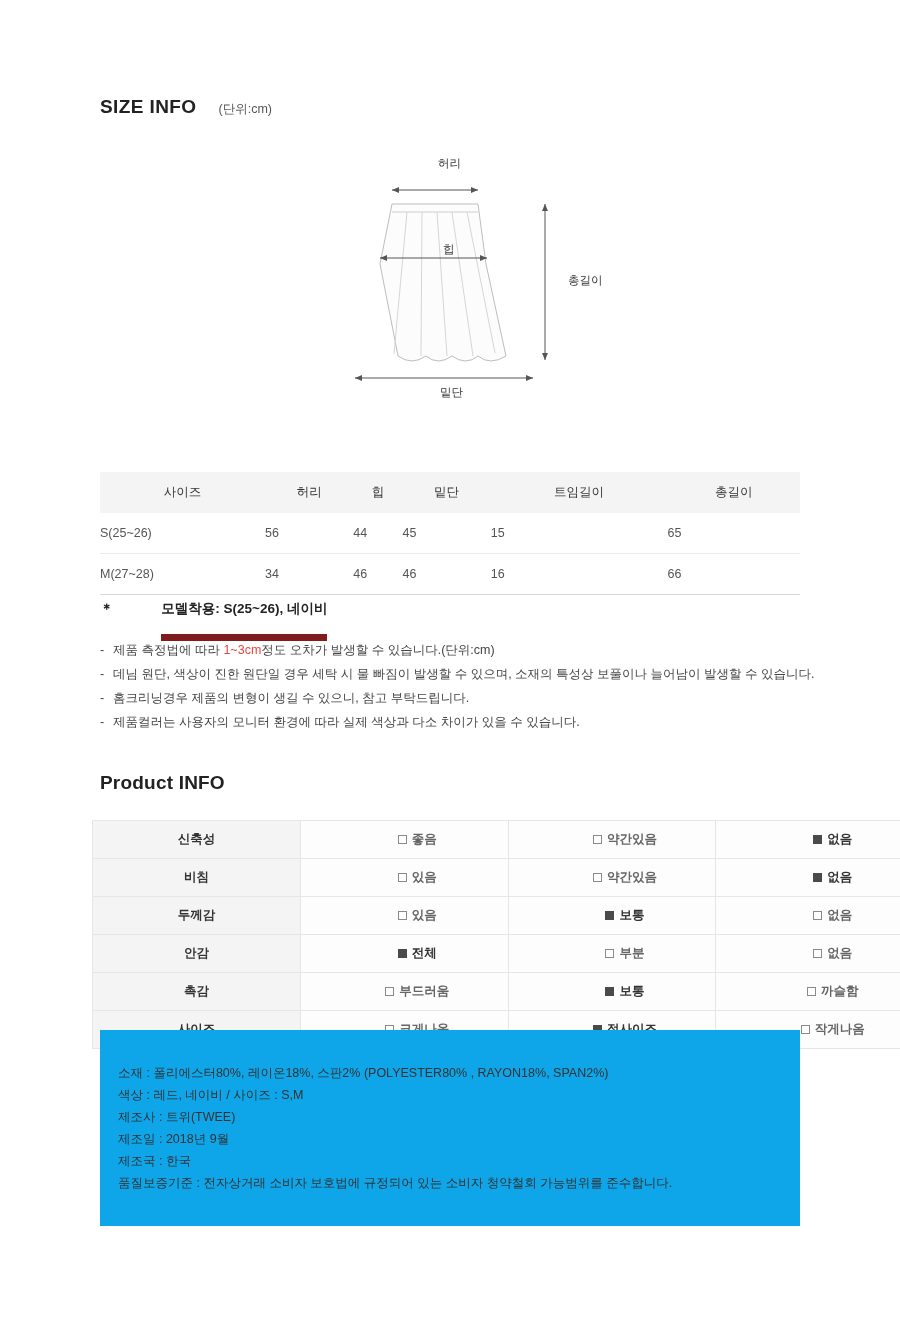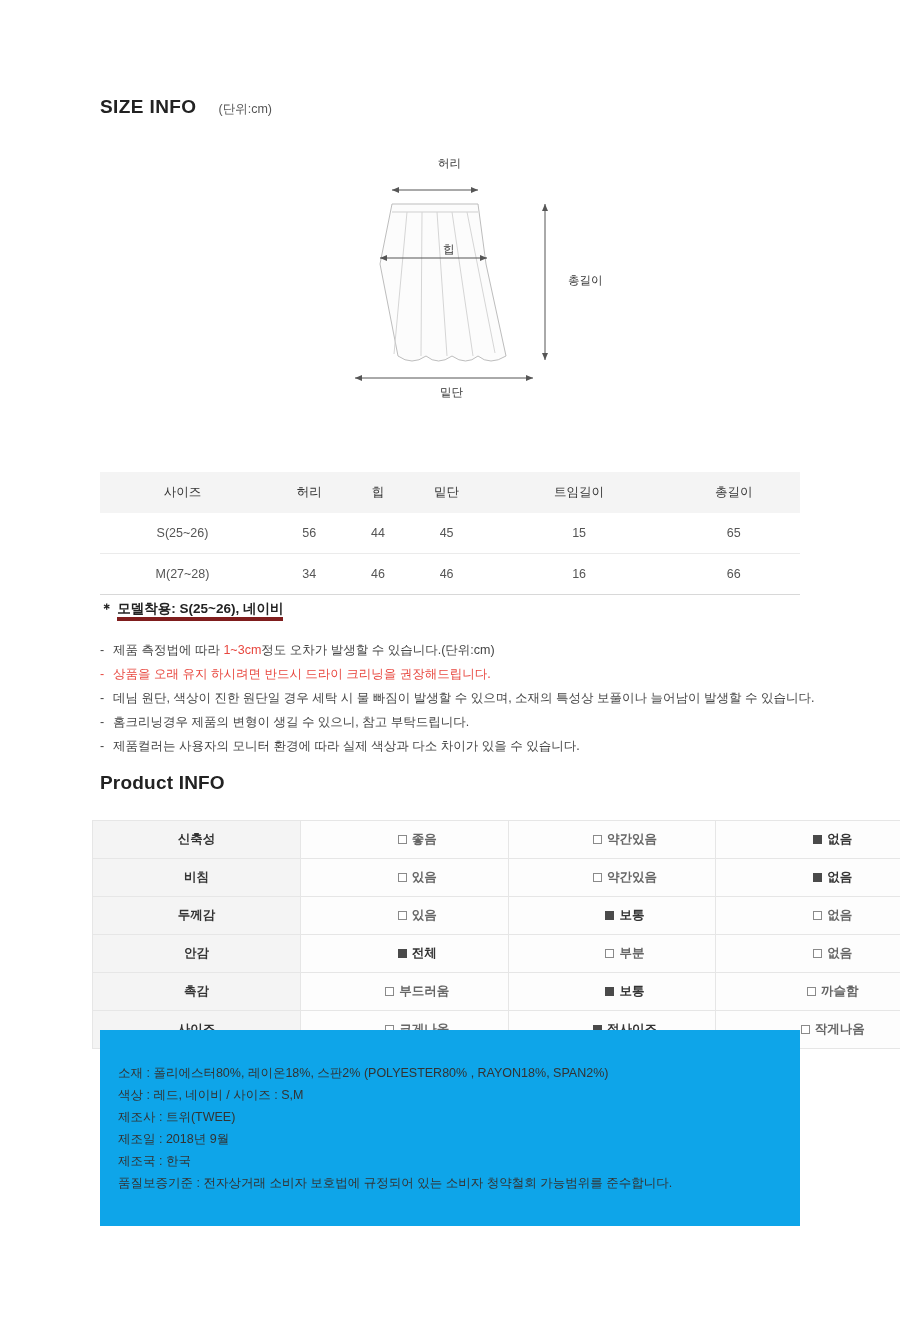"S(25~26)" .size-table tbody td { text-align: center -> none }
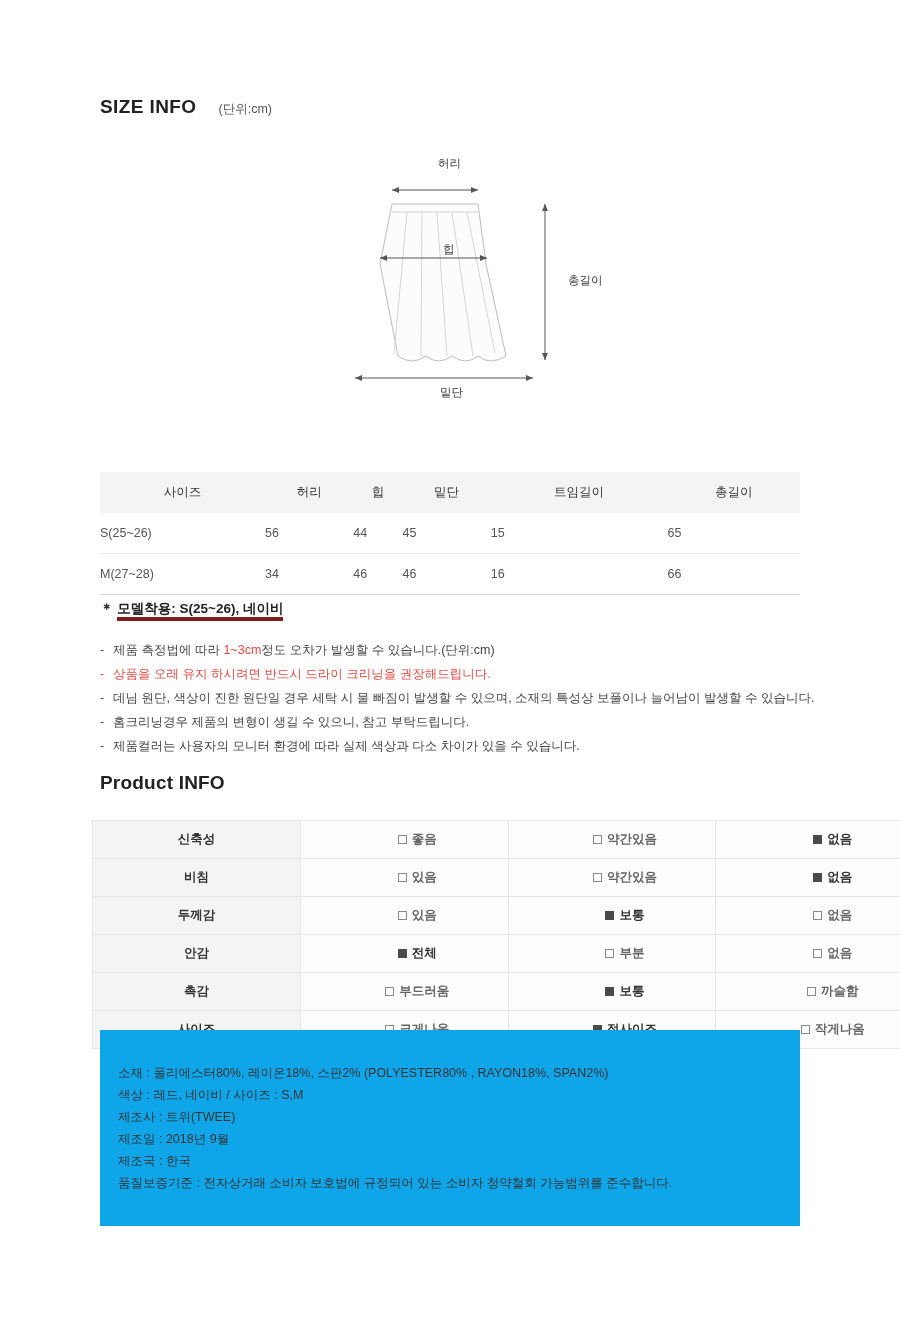"모델착용: S(25~26), 네이비" .model-note .underline { border-bottom: 4px solid #7f1d1d -> 7px solid #7f1d1d; margin-left: none -> 44px; padding-bottom: 1px -> 18px }
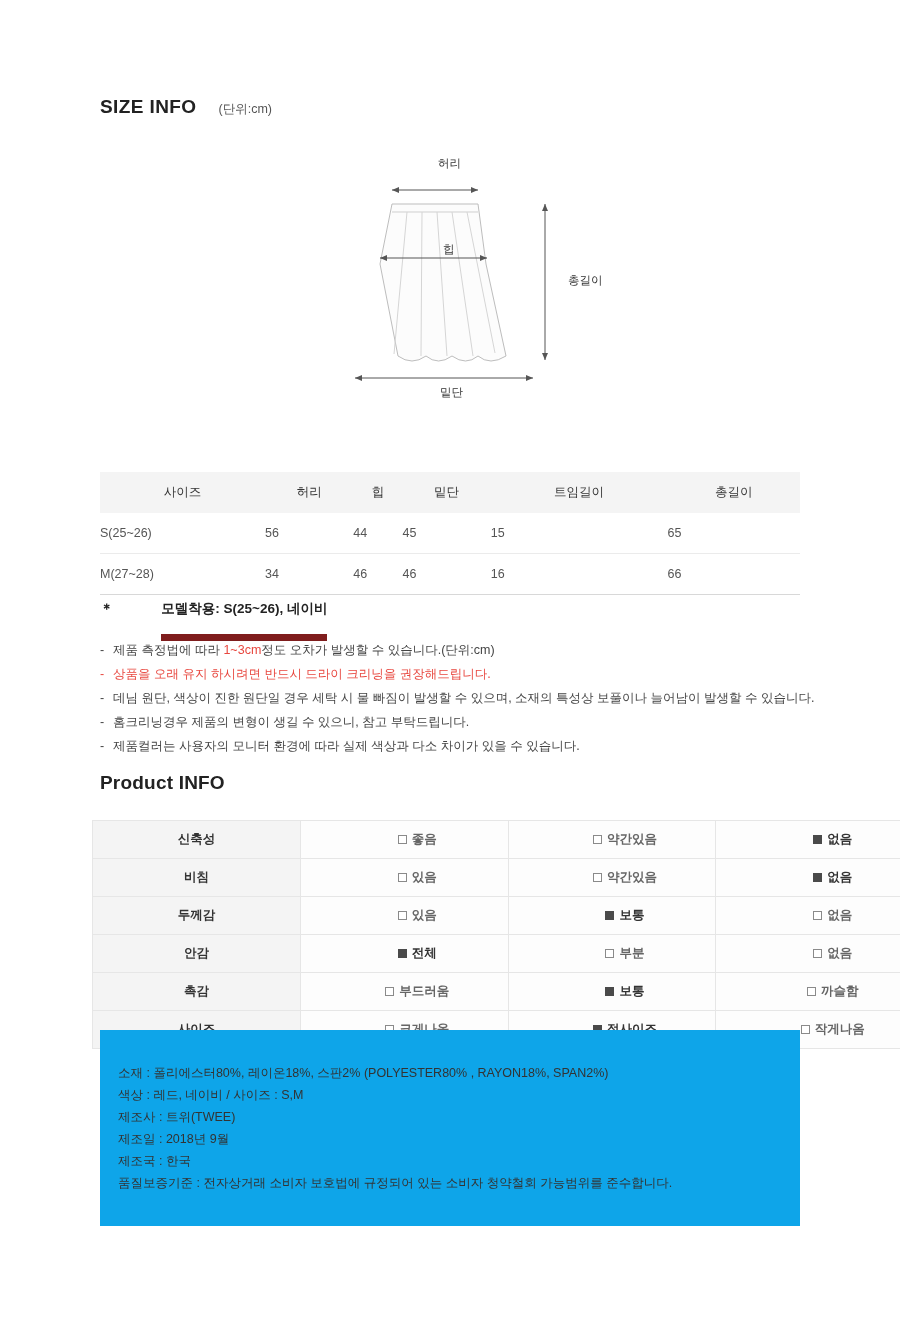"- 상품을 오래 유지 하시려면" div.n { html: <div> <span>-</span><span>상품을 오래 유지 하시려면 반드시 드라이 크리닝을 권장해드립니다.</span> </div> -> none }
